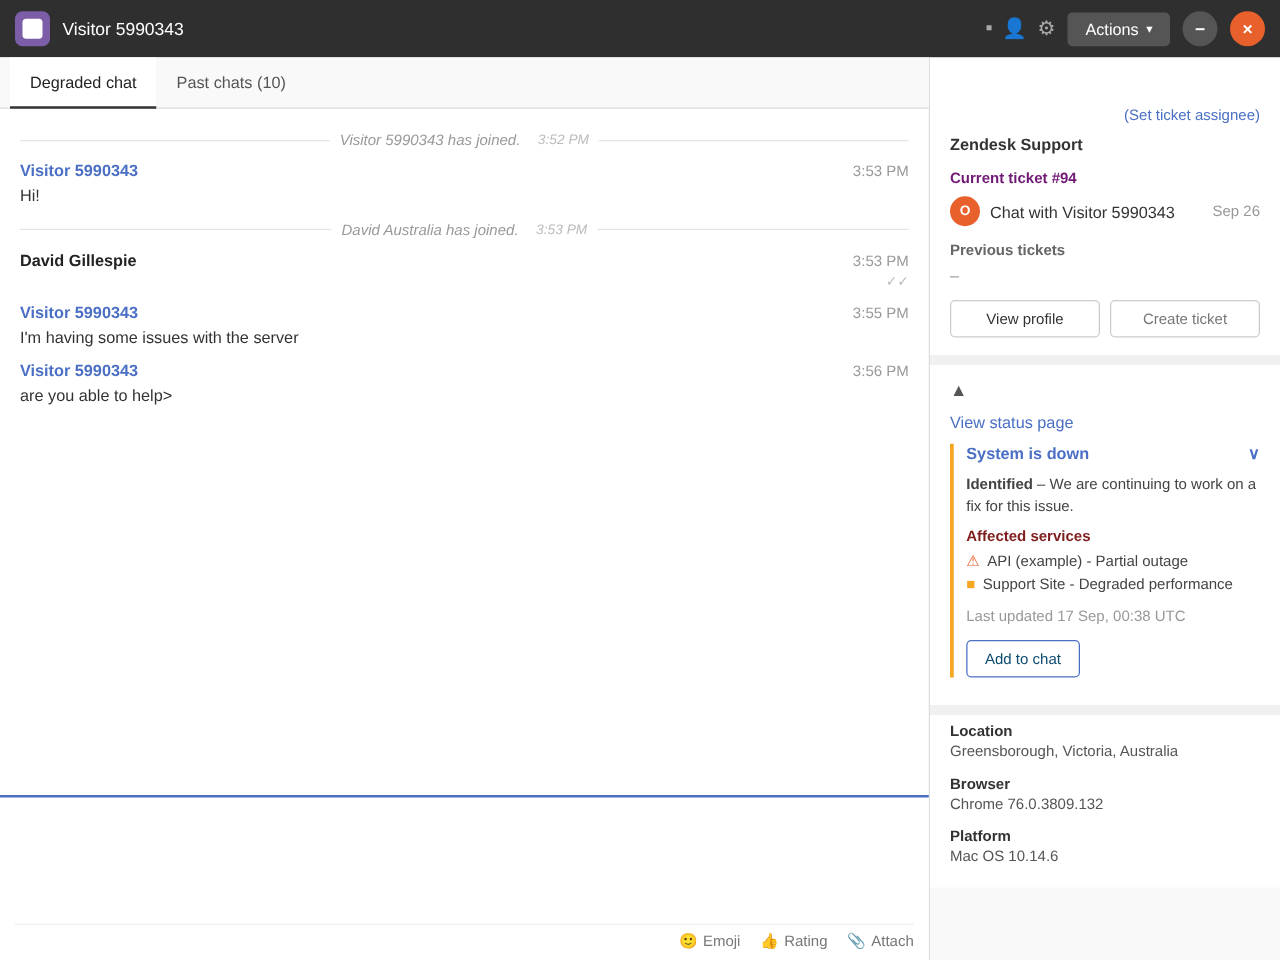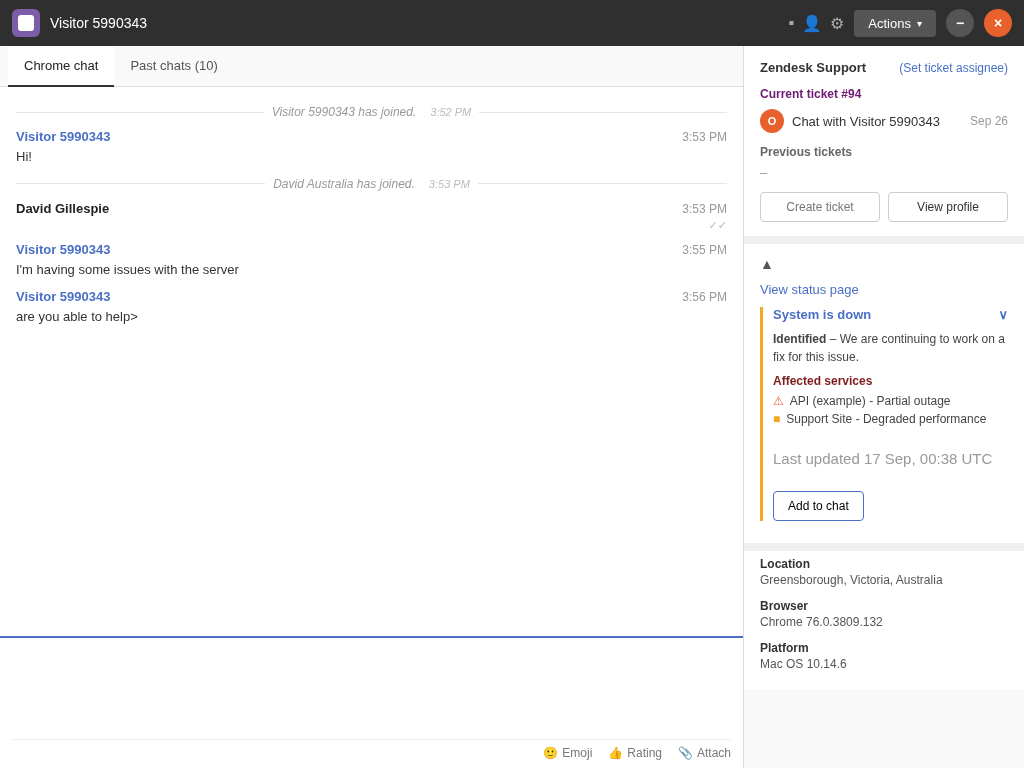"Chrome chat" div.tab { text: Chrome -> Degraded }
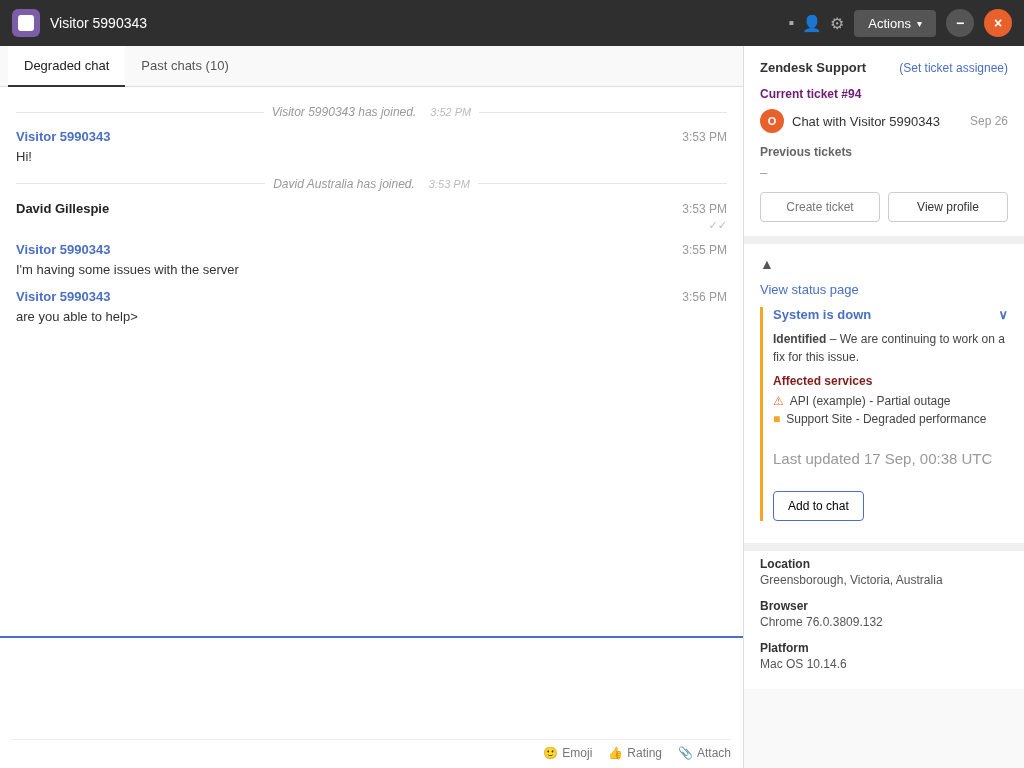"Zendesk Support" #zendesk-title { margin-top: none -> 48px }
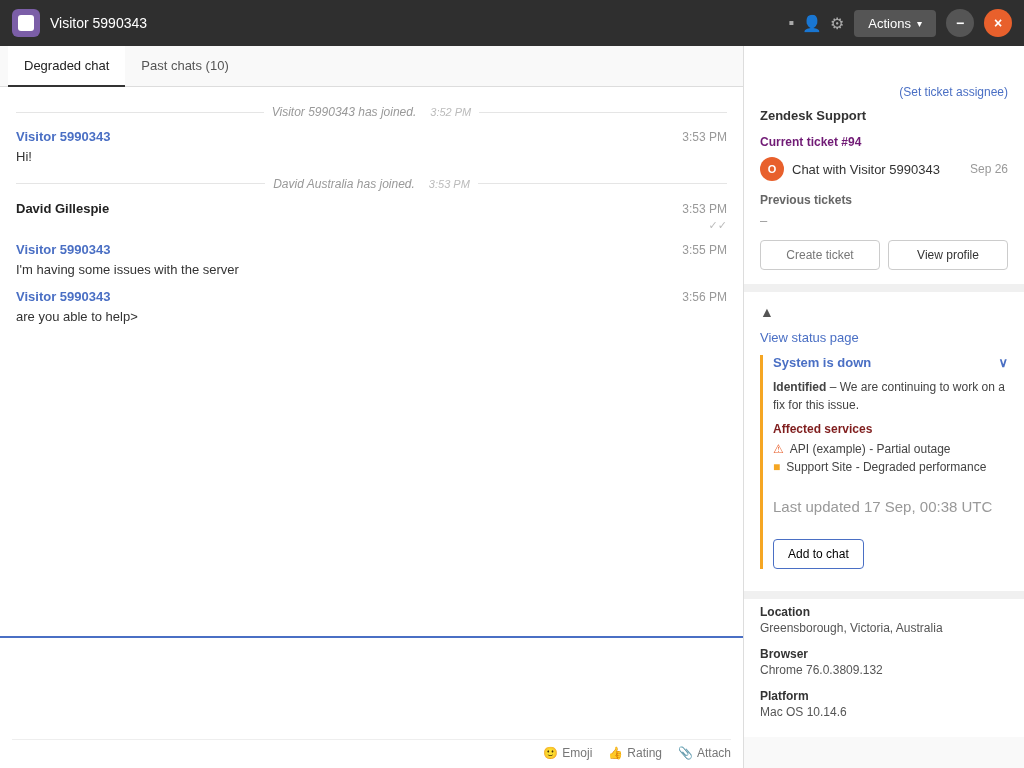"Create ticket" button.ticket-btn { order: before "View profile" -> after "View profile" }
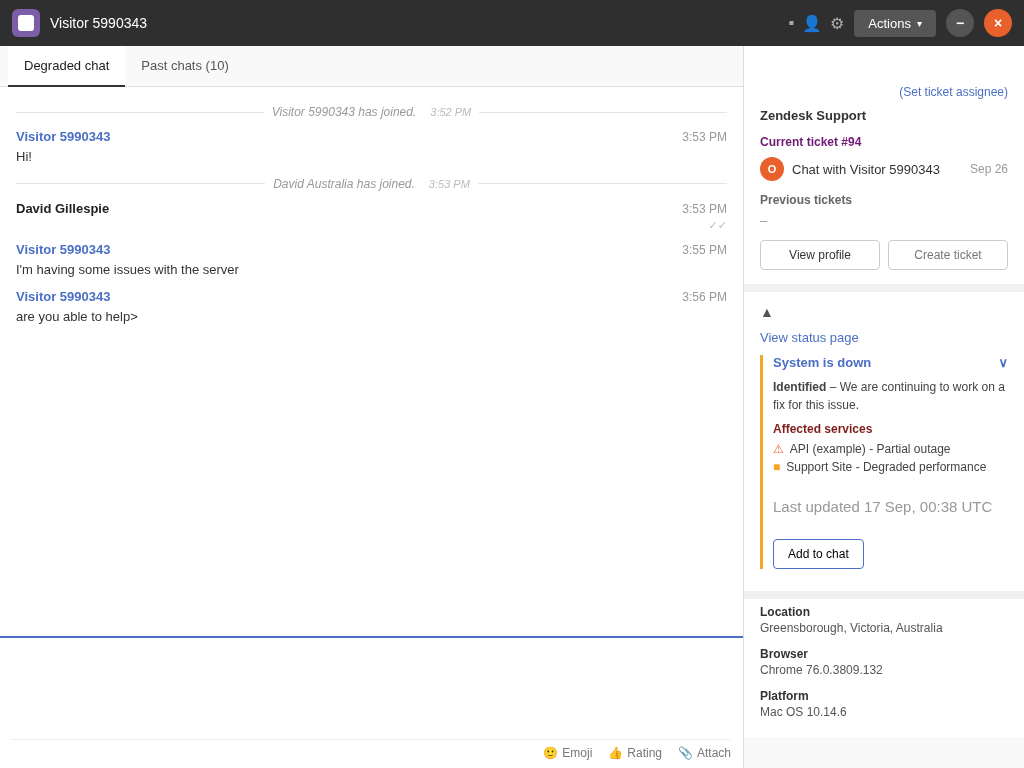"Last updated 17 Sep, 00:38" .last-updated { font-size: 15px -> 12px; margin: 24px 0 -> 12px 0 }
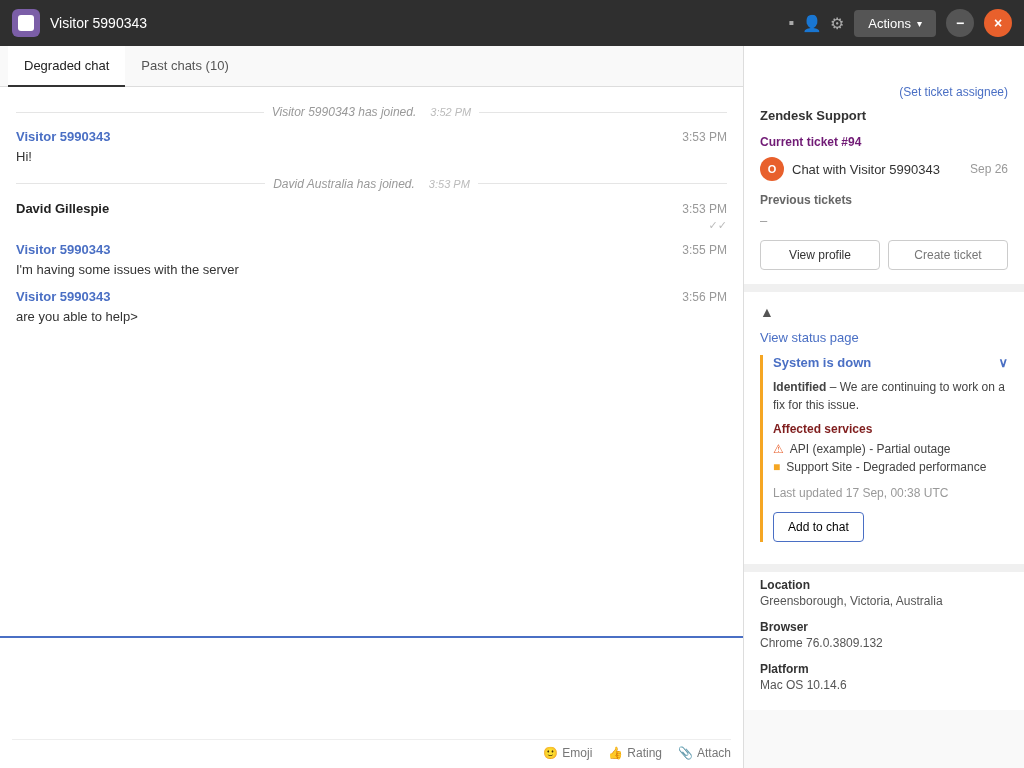"Add to chat" #add-to-chat-btn { color: #000000 -> #0c4a6e }
